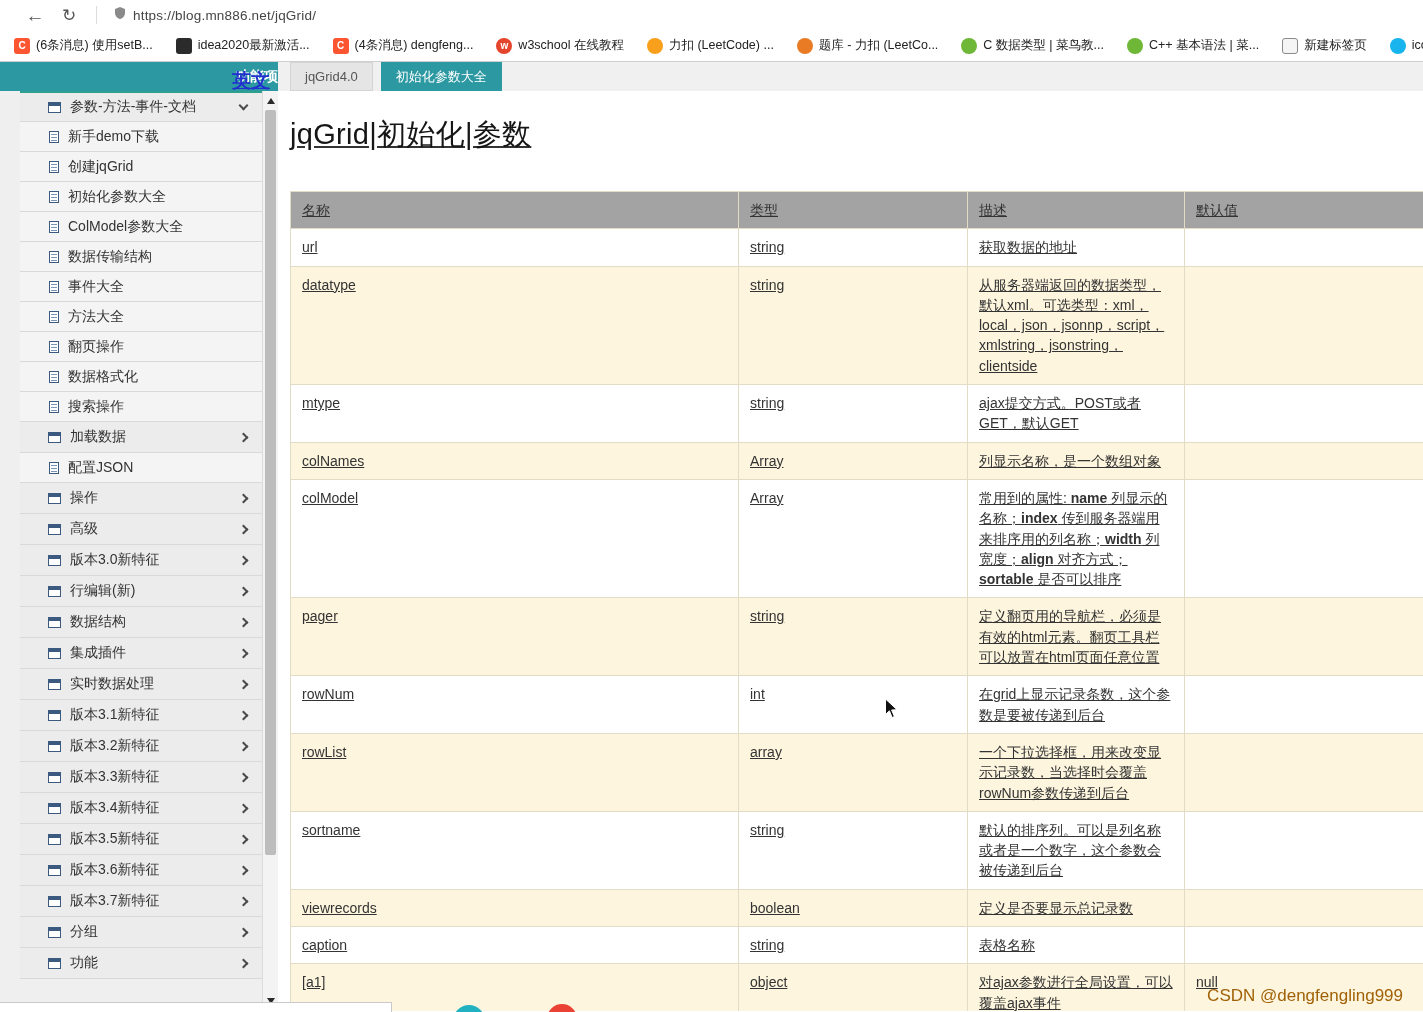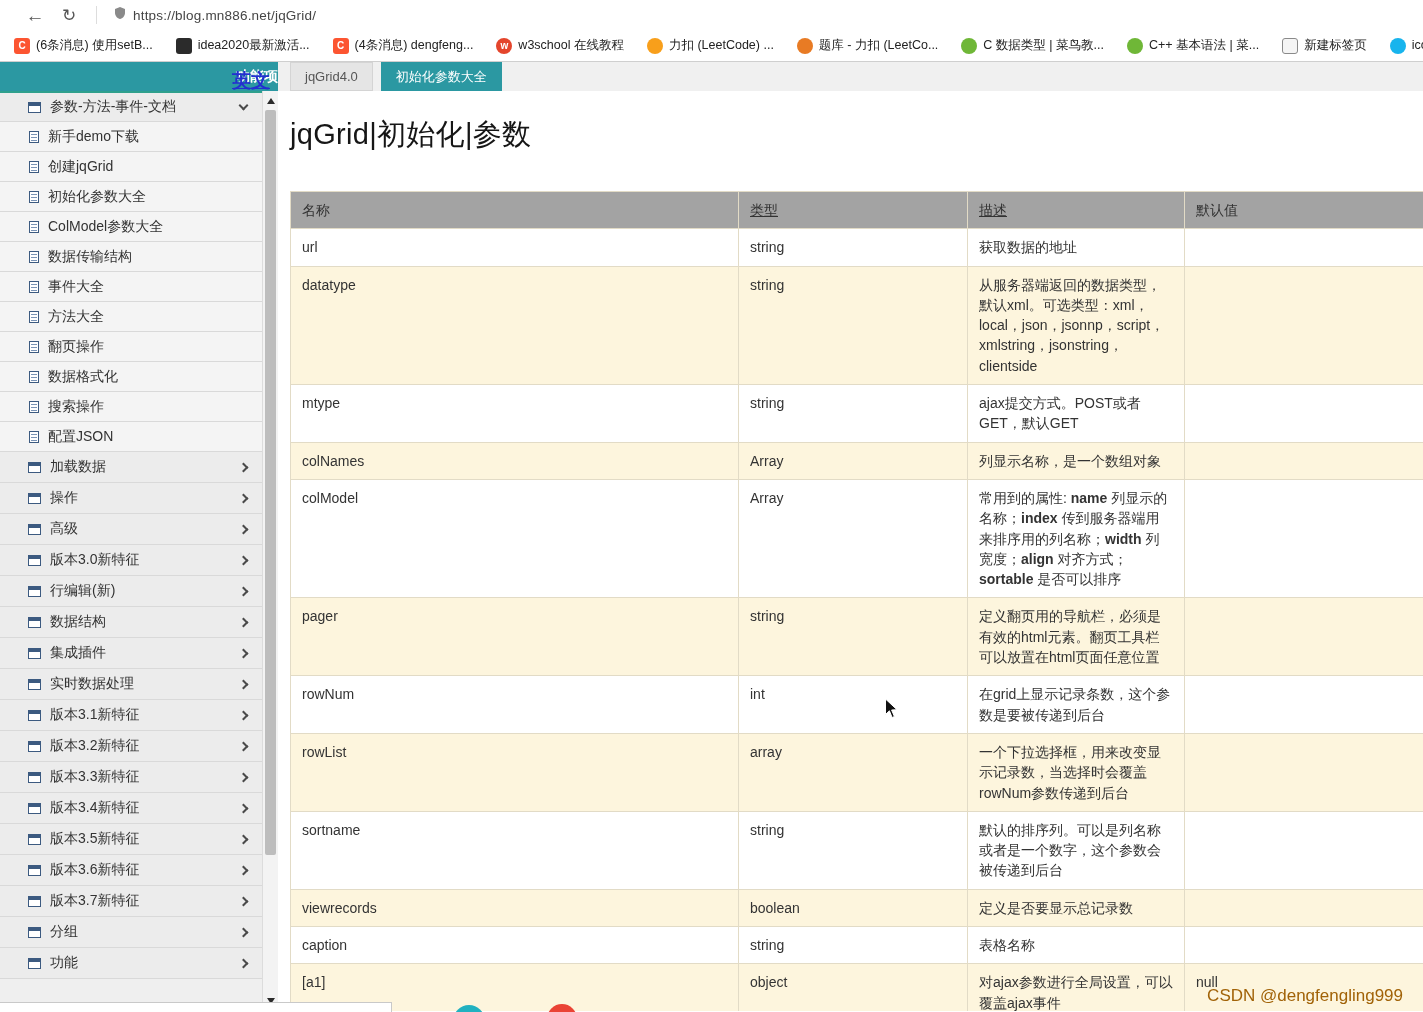"参数-方法-事件-文档" .side-item { margin-left: none -> 20px }
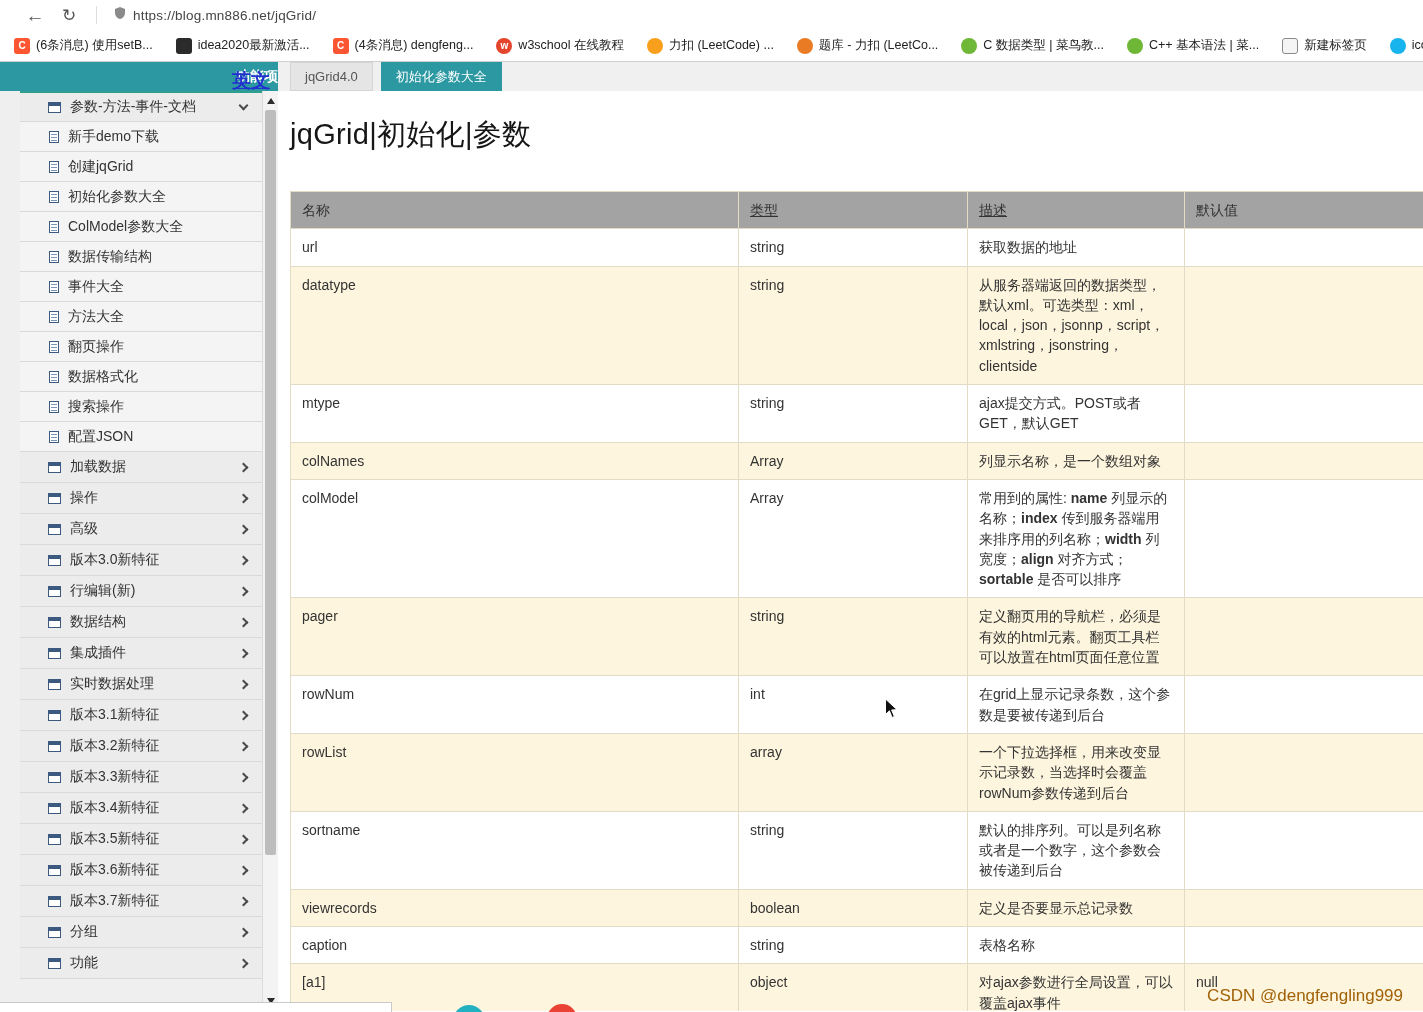"jqGrid|初始化|参数" .content { text-decoration: none -> underline }
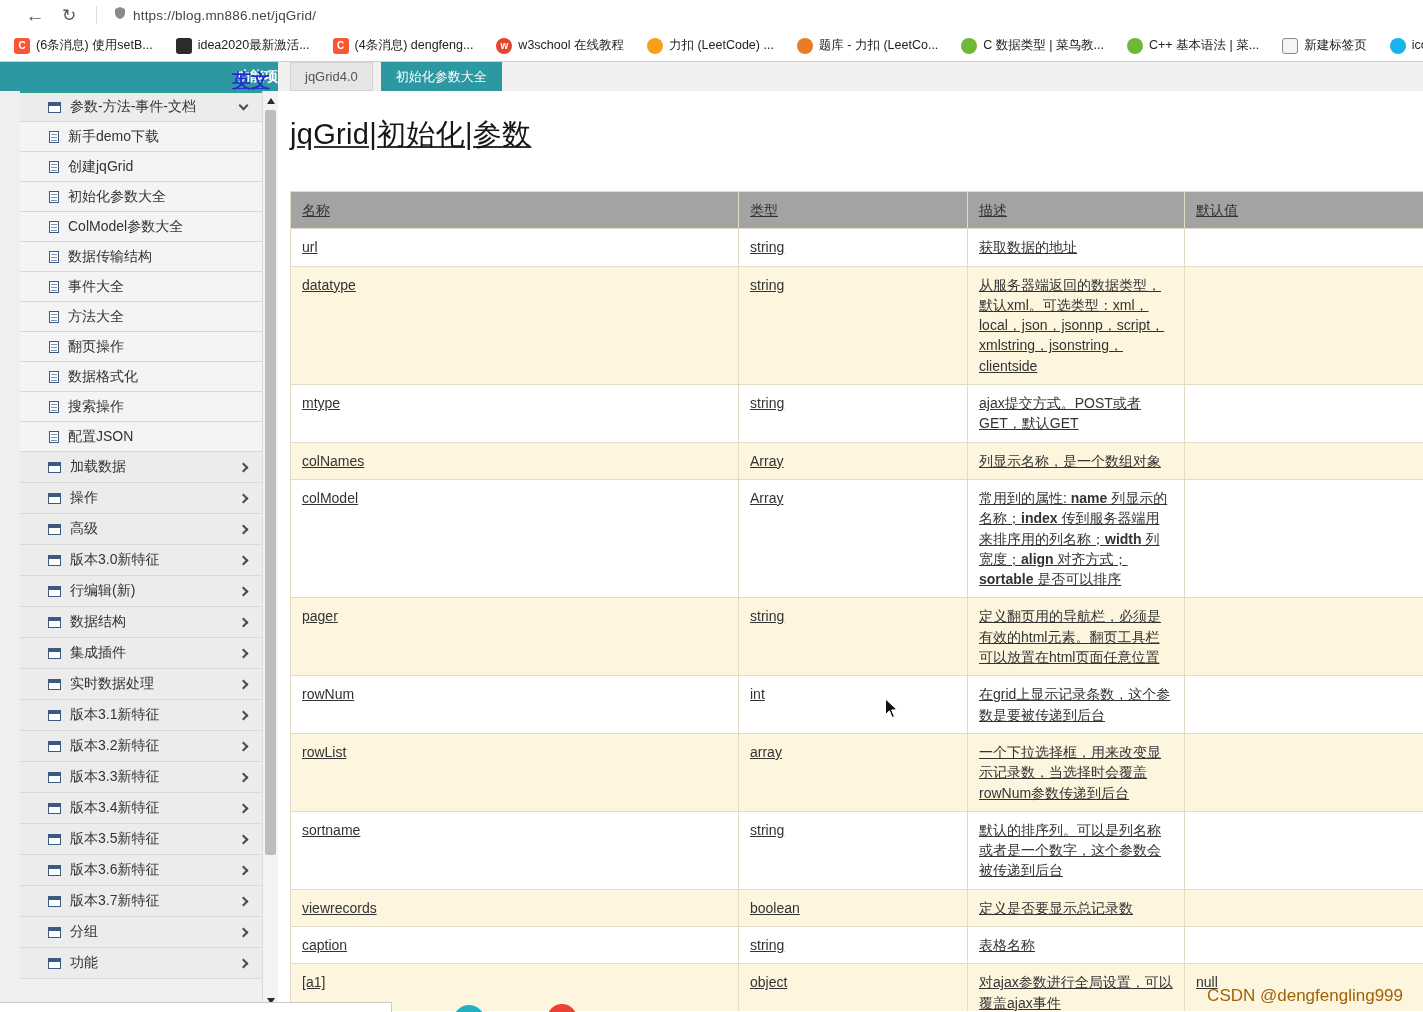"配置JSON" div.side-item { order: before "加载数据" -> after "加载数据" }
